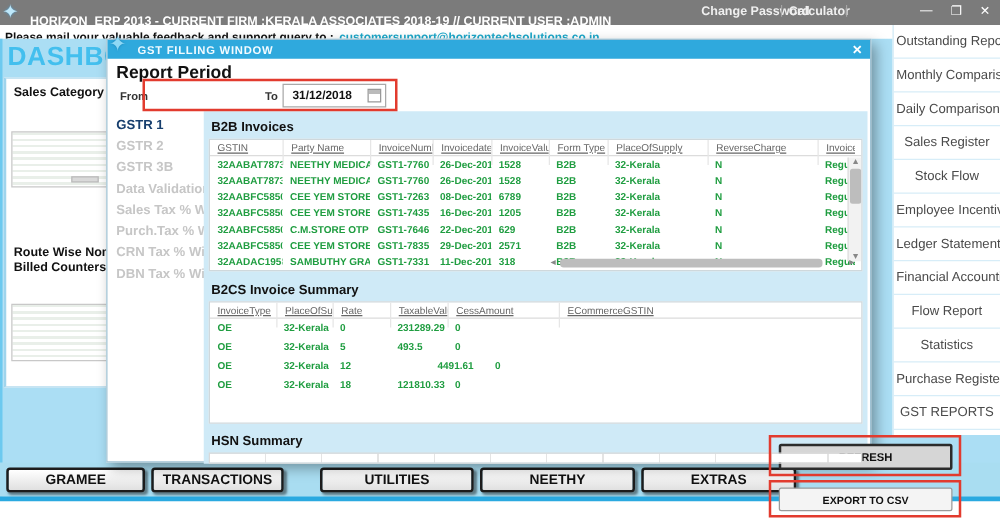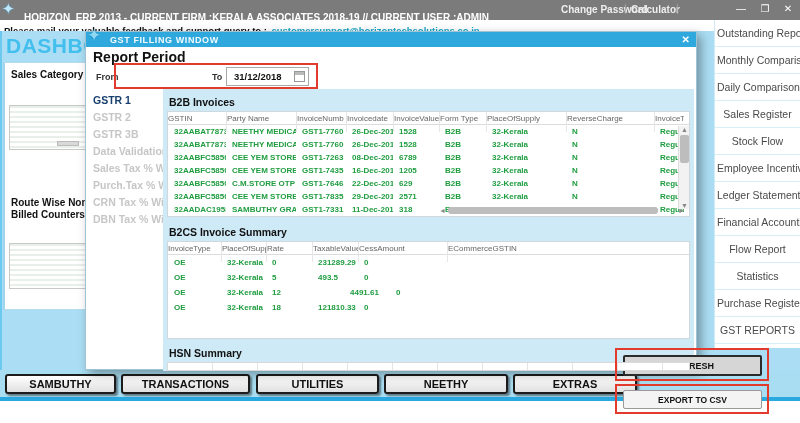"GSTIN" .hcell { padding-left: none -> 6px; text-decoration: none -> underline }
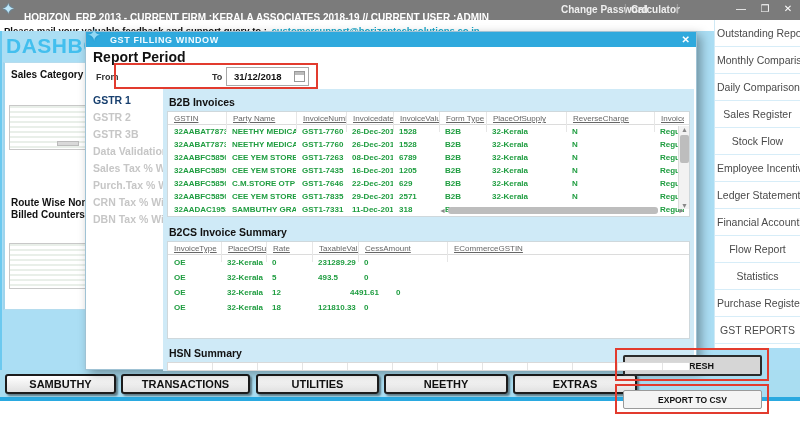"SAMBUTHY" button.menu-btn { text: SAMBUTHY -> GRAMEE }
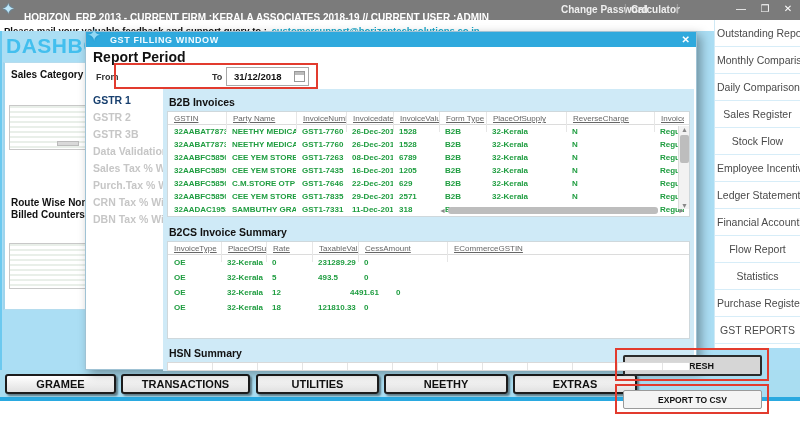"TRANSACTIONS" button.menu-btn { width: 129px -> 106px }
